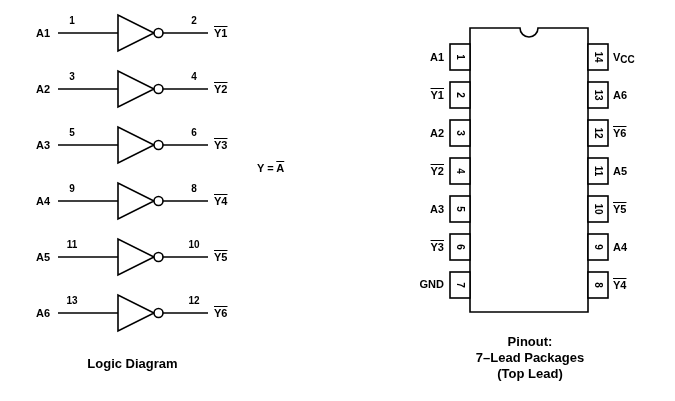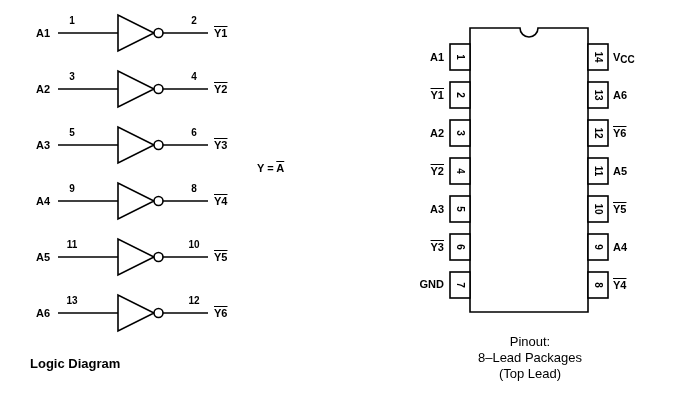"Pinout:" .pin-caption { font-weight: normal -> bold }
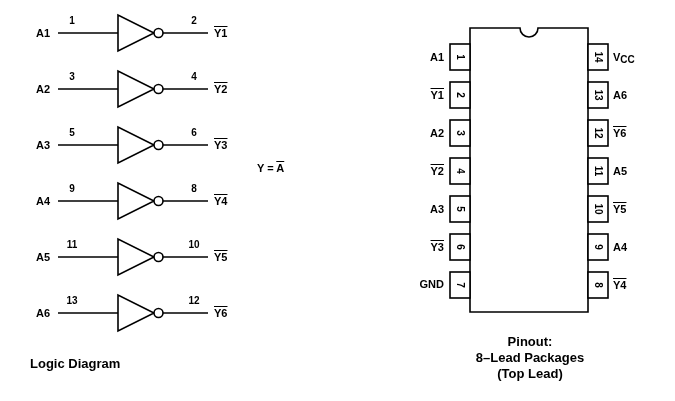"Logic Diagram" .logic-caption { text-align: none -> center }
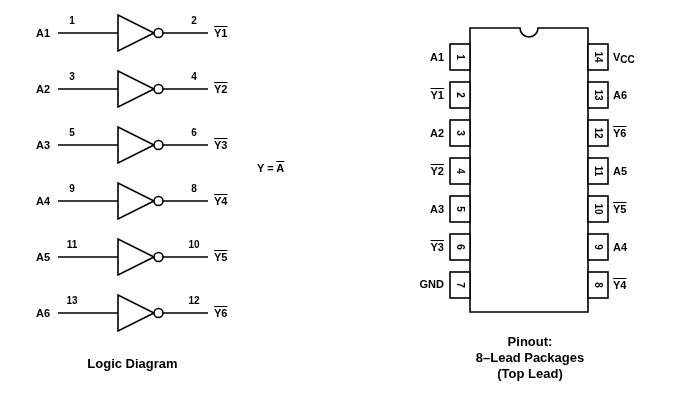"8–Lead Packages" div { text: 8 -> 7 }
